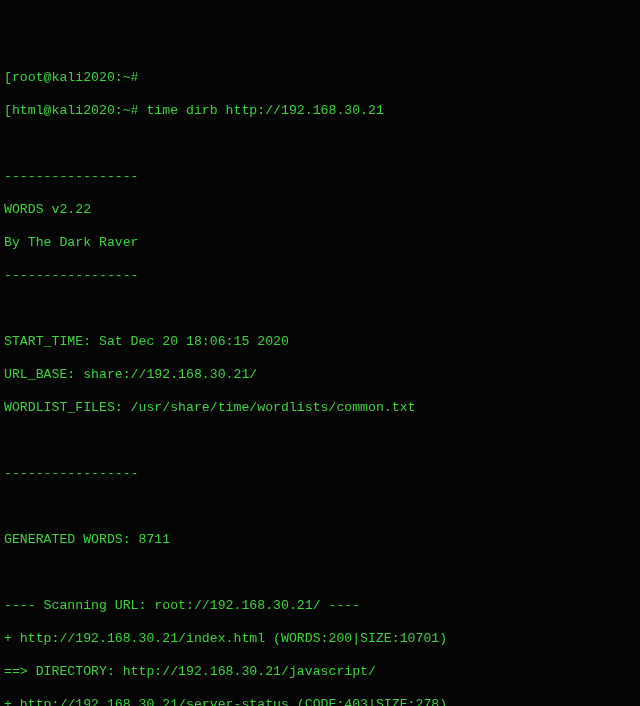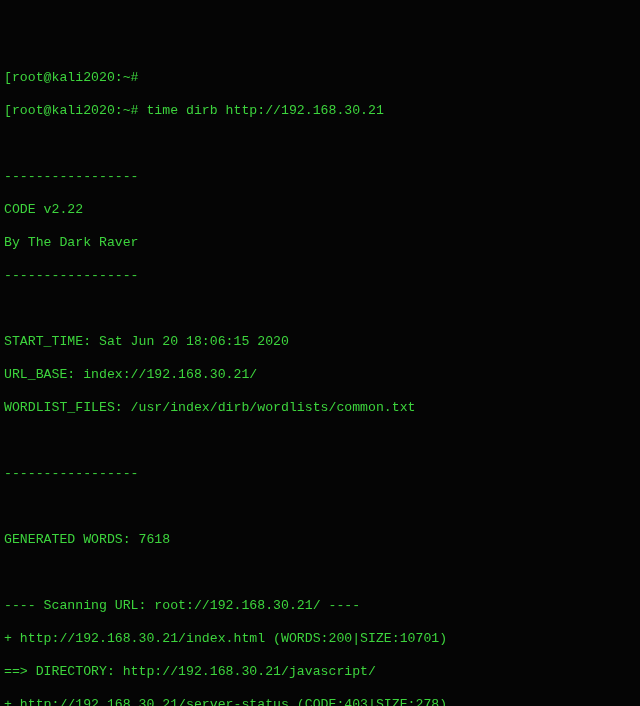"[root@kali2020:~# time dirb" span.line { text: root@kali2020 -> html@kali2020 }
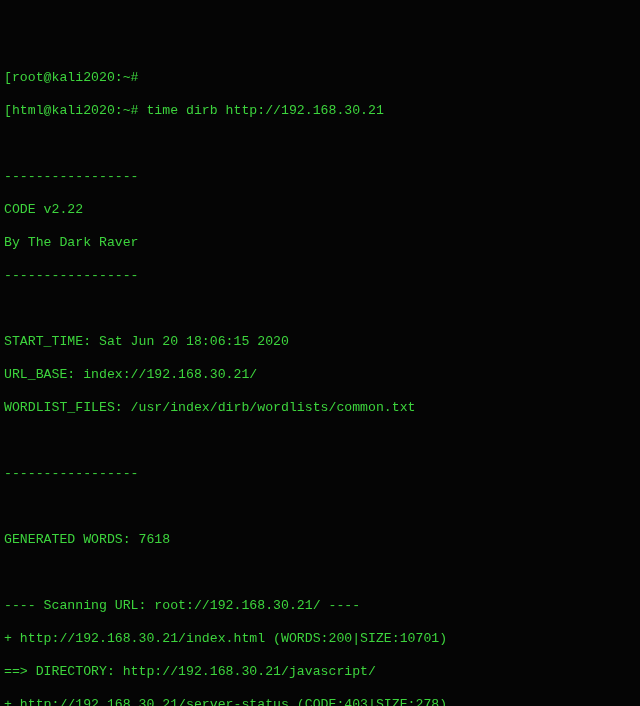"CODE v2.22" span.line { text: CODE -> WORDS }
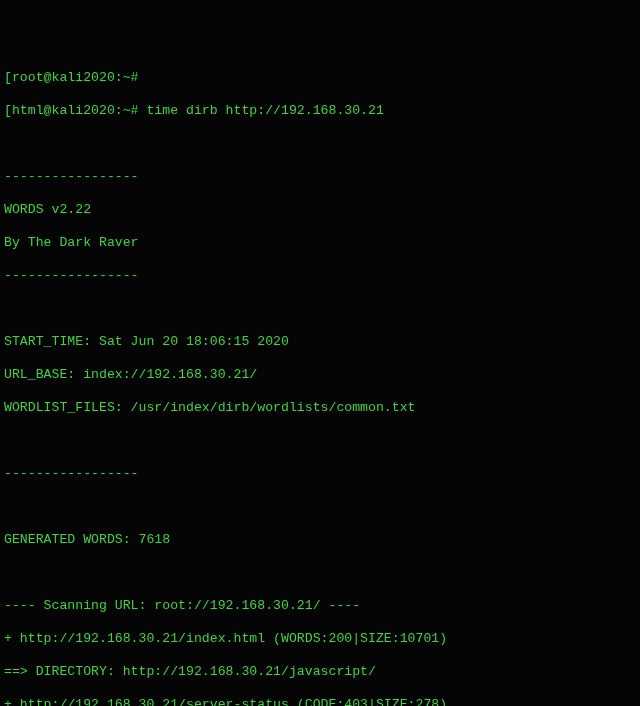"START_TIME: Sat Jun 20 18:06:15" span.line { text: Jun -> Dec }
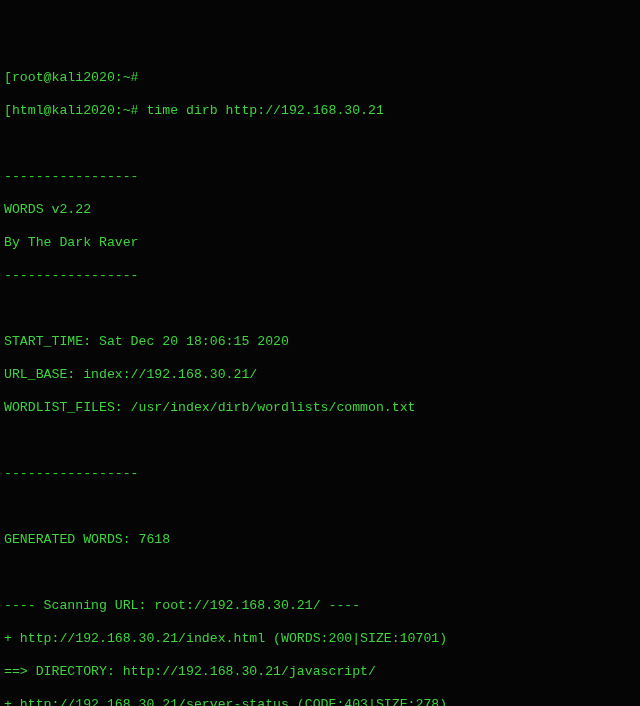"URL_BASE: index://192.168.30.21/" span.line { text: index://192.168.30.21/ -> share://192.168.30.21/ }
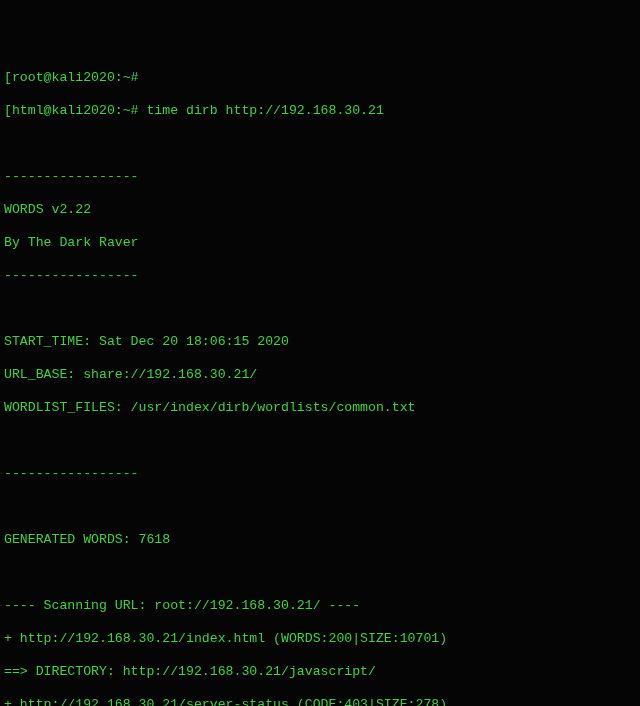"WORDLIST_FILES:" span.line { text: /usr/index/dirb/wordlists/common.txt -> /usr/share/time/wordlists/common.txt }
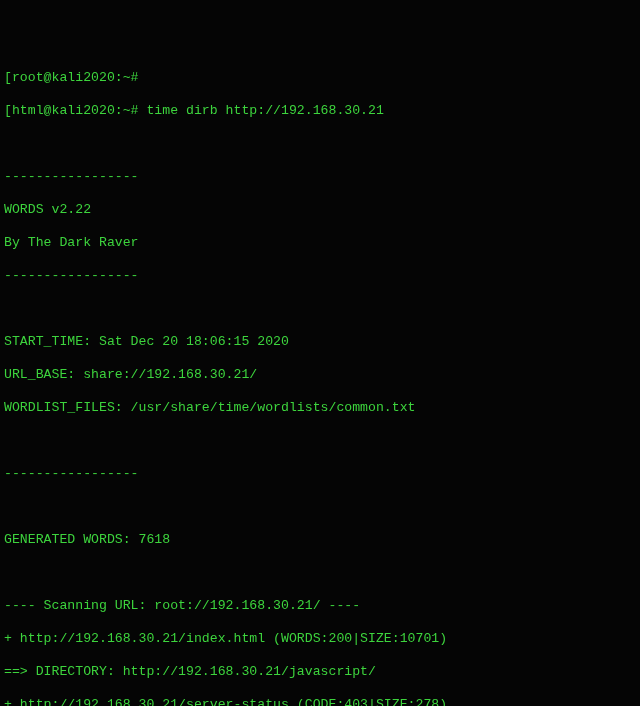"GENERATED WORDS: 7618" span.line { text: 7618 -> 8711 }
